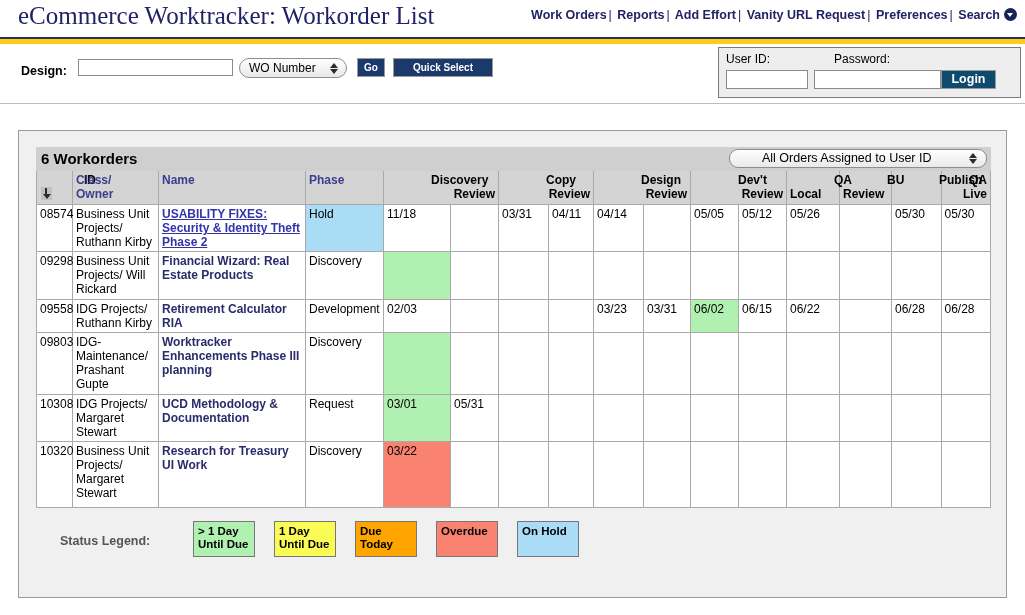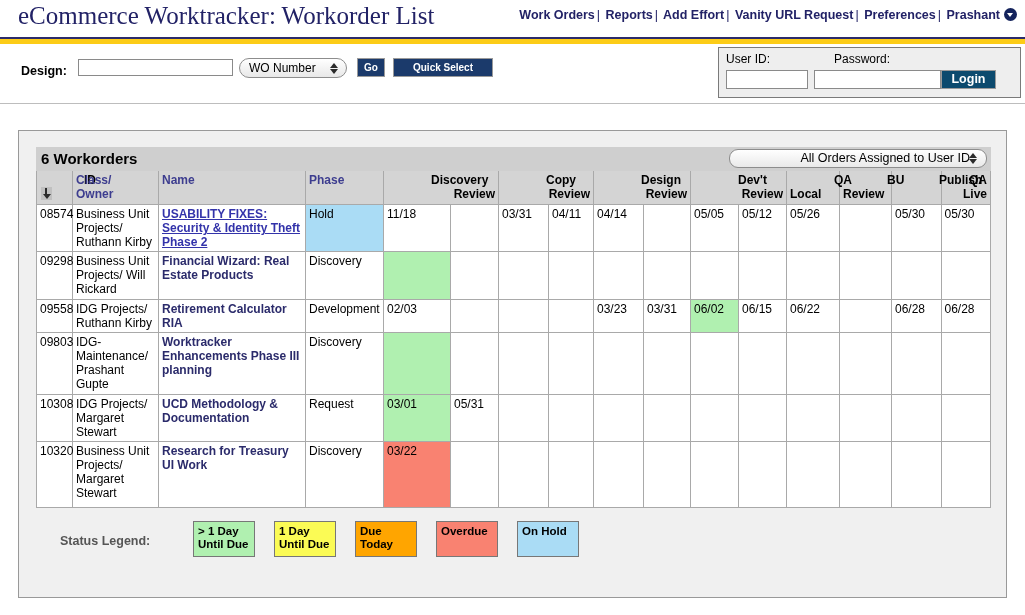"Prashant" a { text: Prashant -> Search }
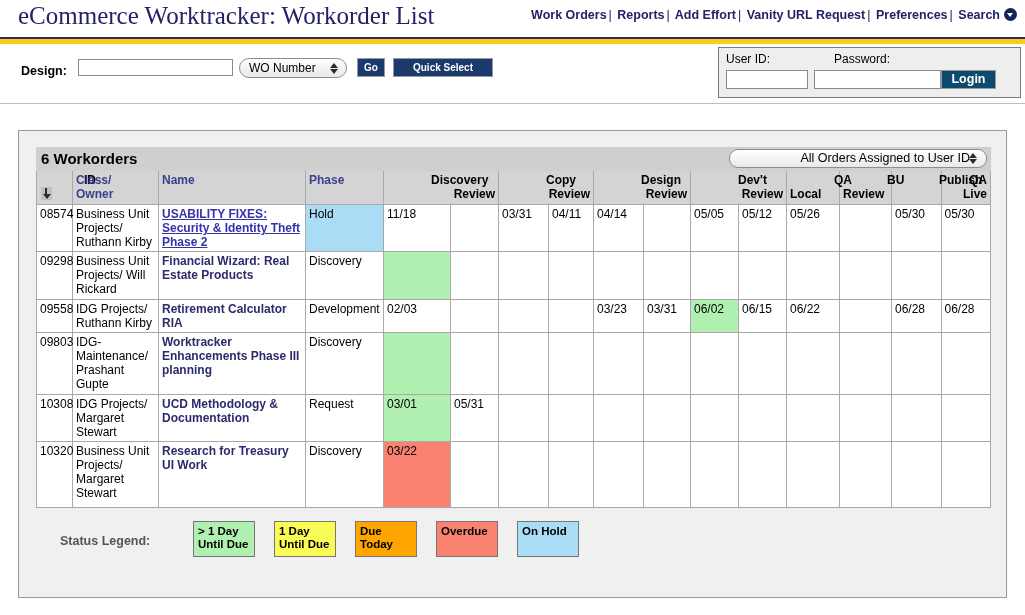"All Orders Assigned to User" #filterselect { padding-left: none -> 32px; text-align: right -> left }
